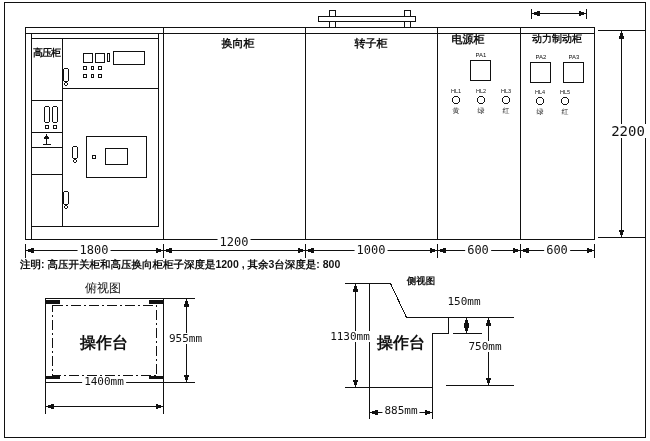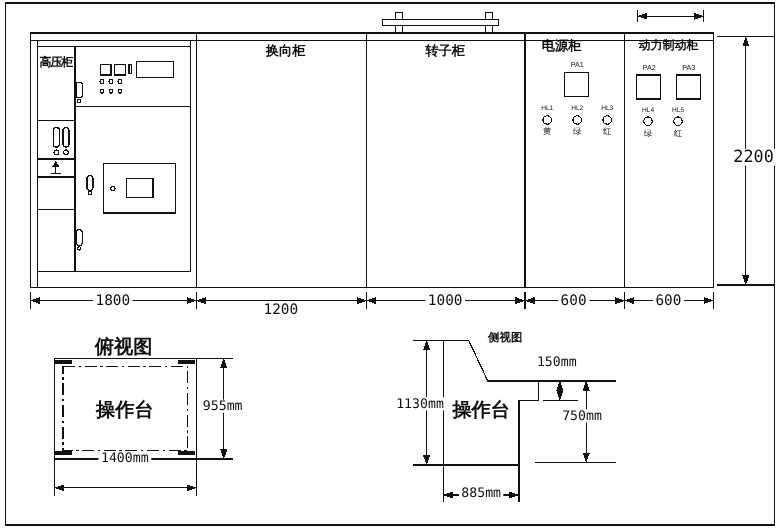"1200" div.lbl { top: 252px -> 236px }
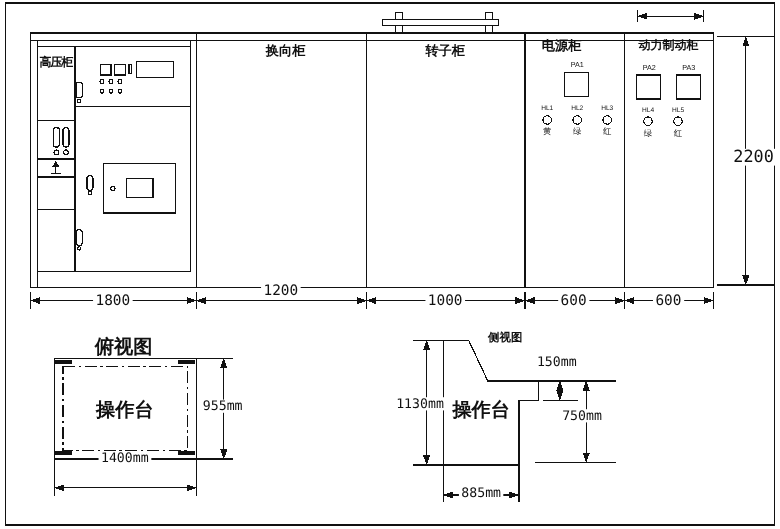"注明: 高压开关柜和高压换向柜柜子深度是1200 , 其余3台深度是: 800" div.lbl { html: none -> <div>注明: 高压开关柜和高压换向柜柜子深度是1200 , 其余3台深度是: 800</div> }
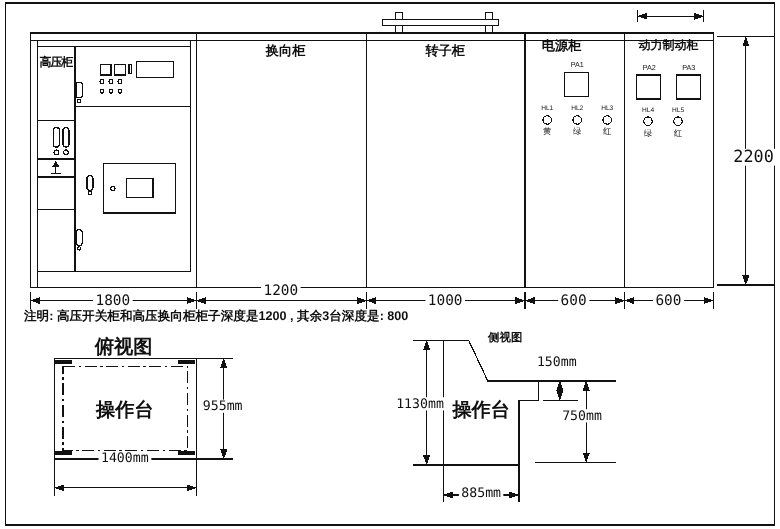"俯视图" .vtitle { font-size: 16px -> 12px; font-weight: bold -> normal }
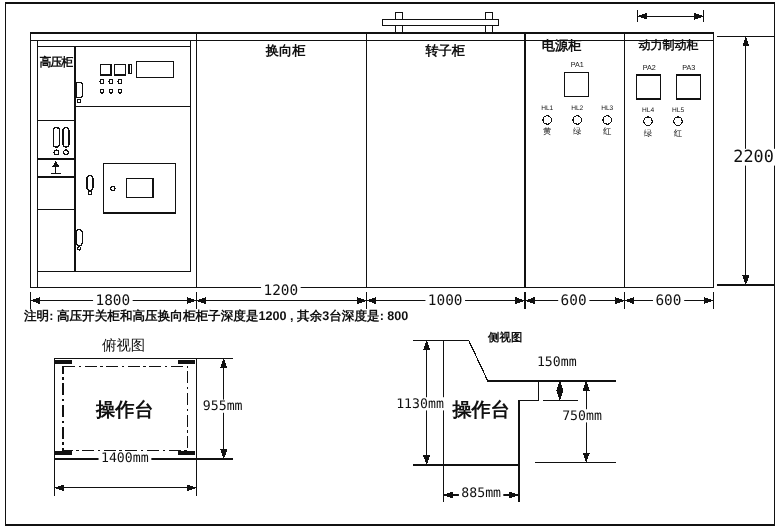"侧视图" div.lbl { font-family: none -> Liberation Serif, serif }
